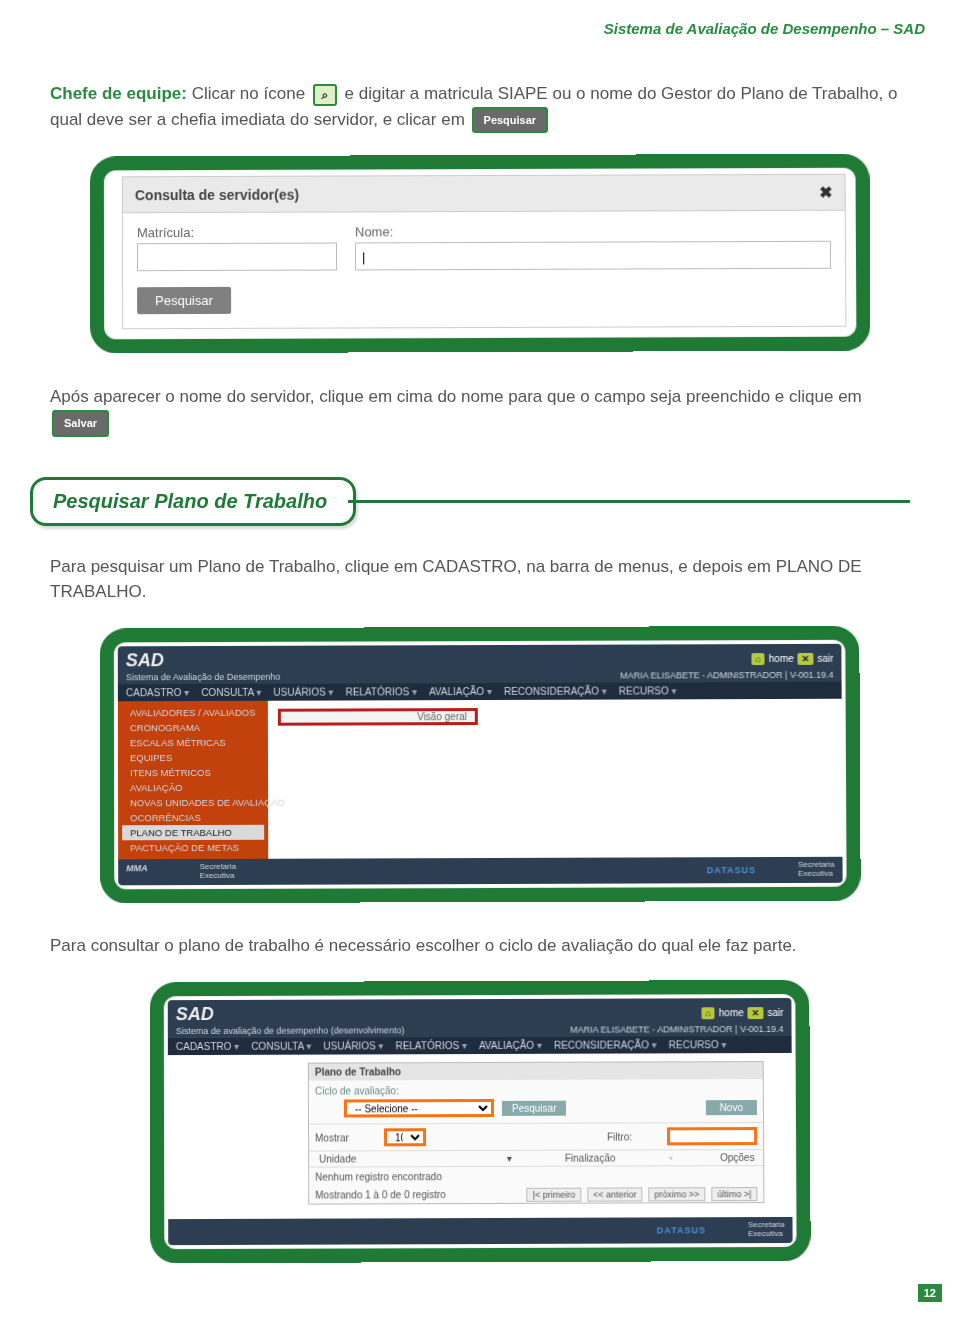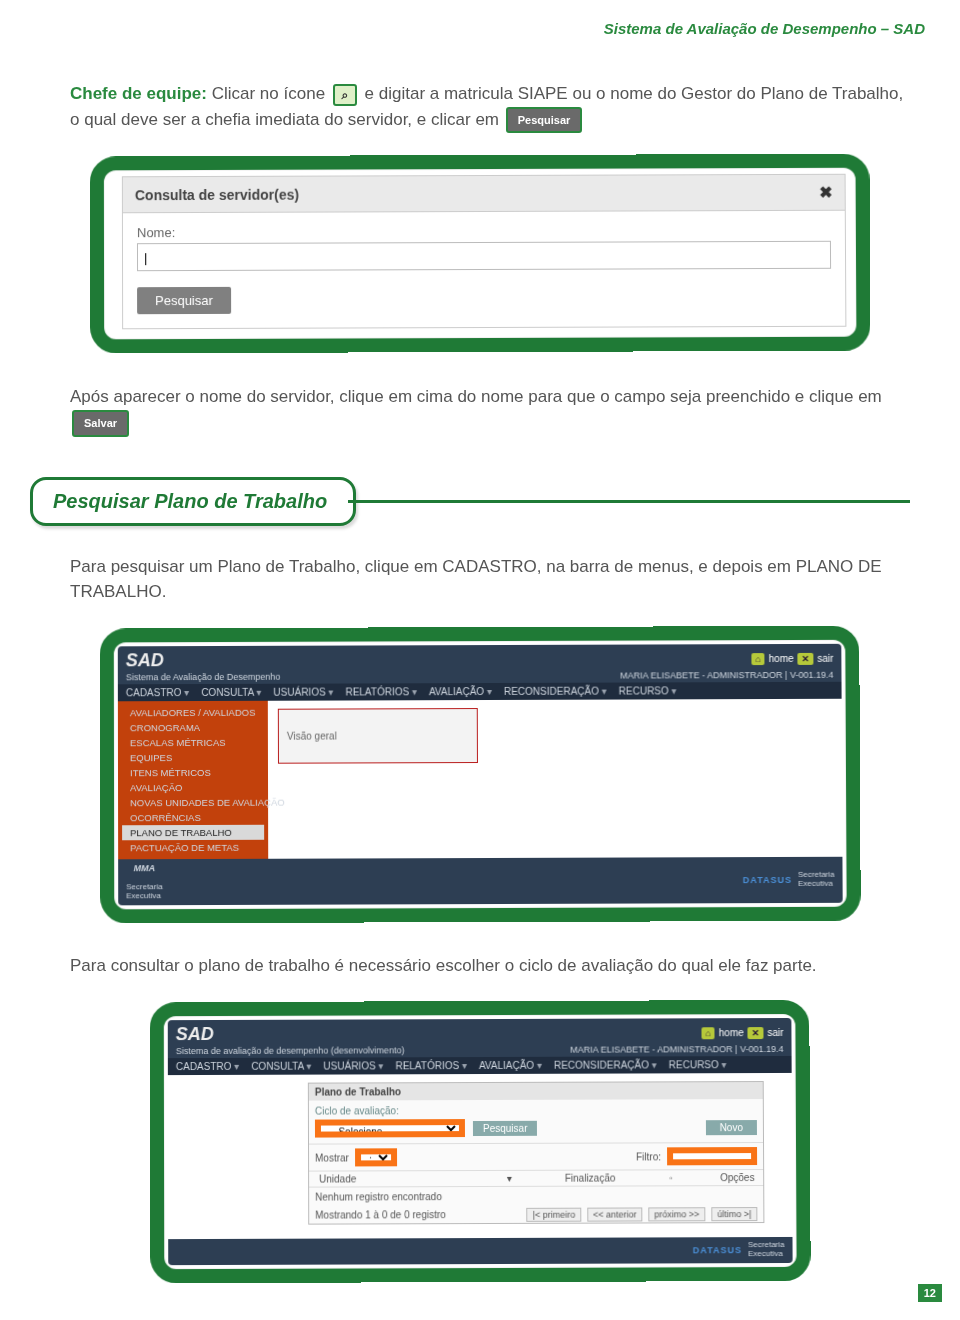"Chefe de equipe: Clicar no" .body-text { margin-left: 20px -> none }
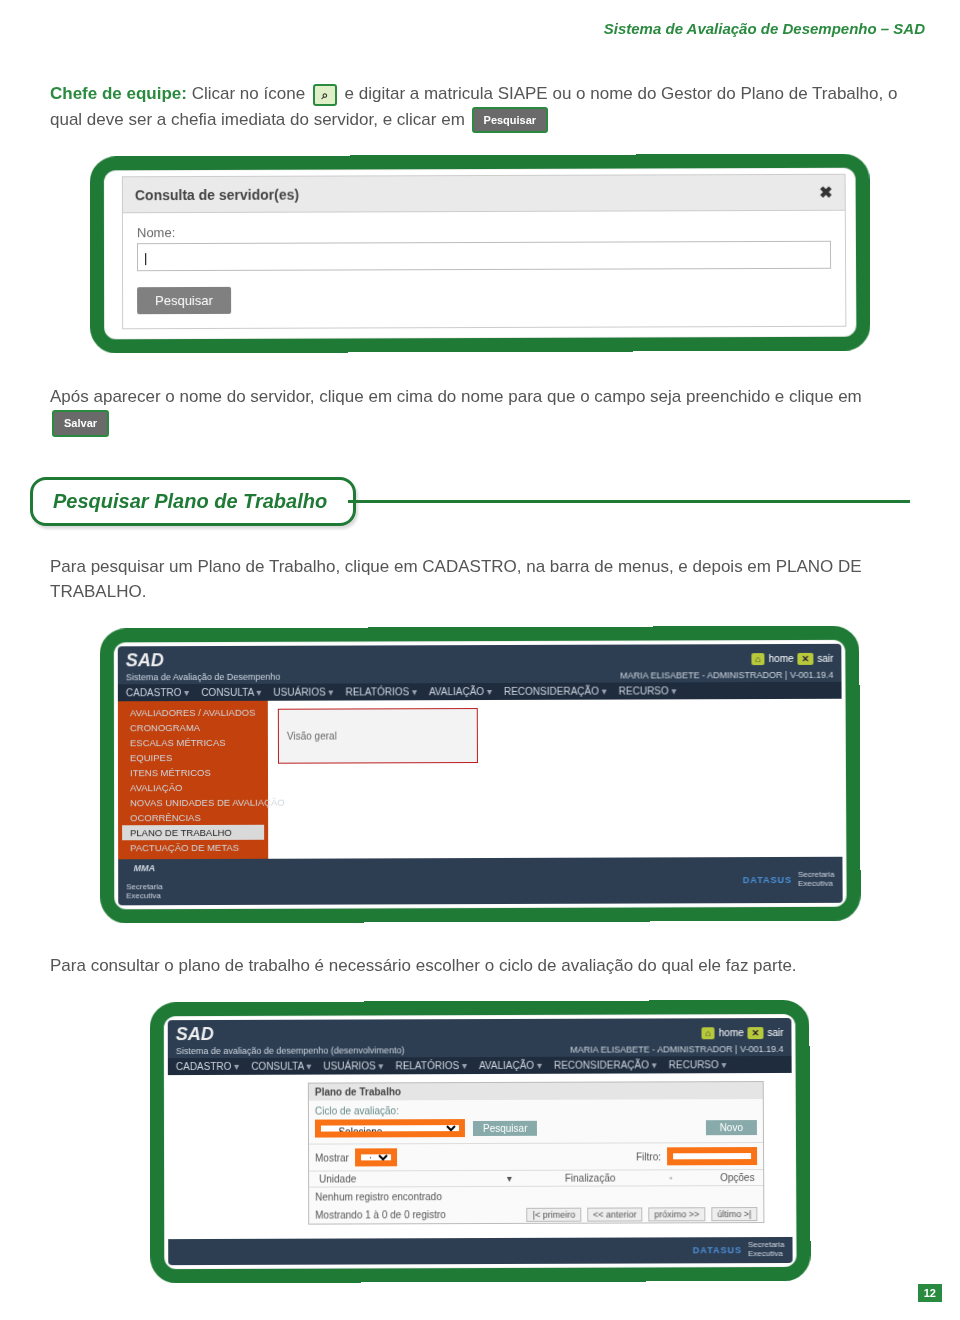"Matrícula:" div.fld { html: none -> <div> <label>Matrícula:</label> <input> </div> }
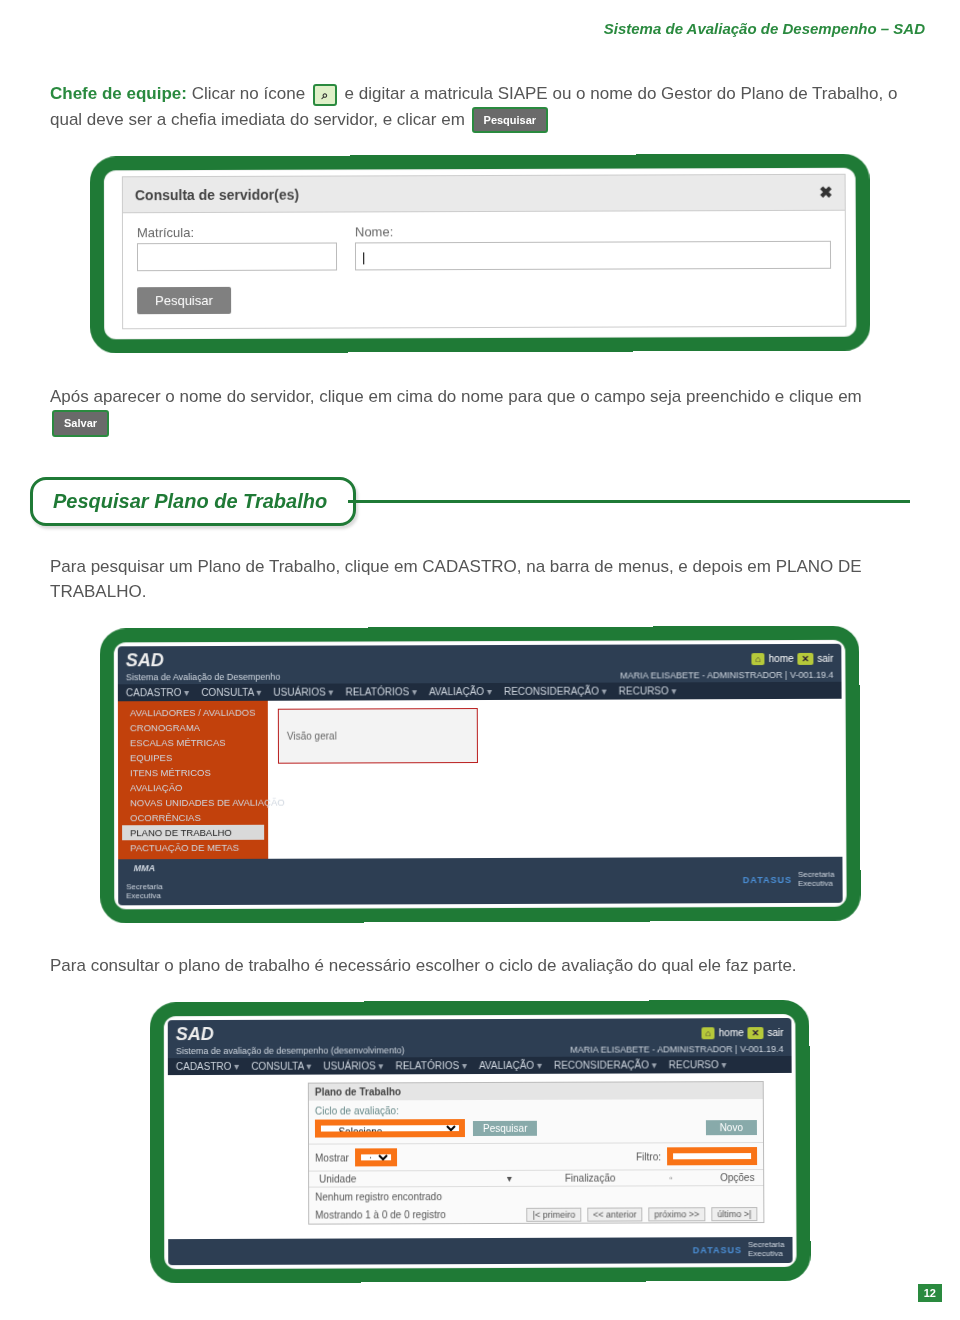"Visão geral" .main-box { border: 1px solid #b91c1c -> 3px solid #b91c1c; padding: 21px 8px -> 0 8px; text-align: none -> right }
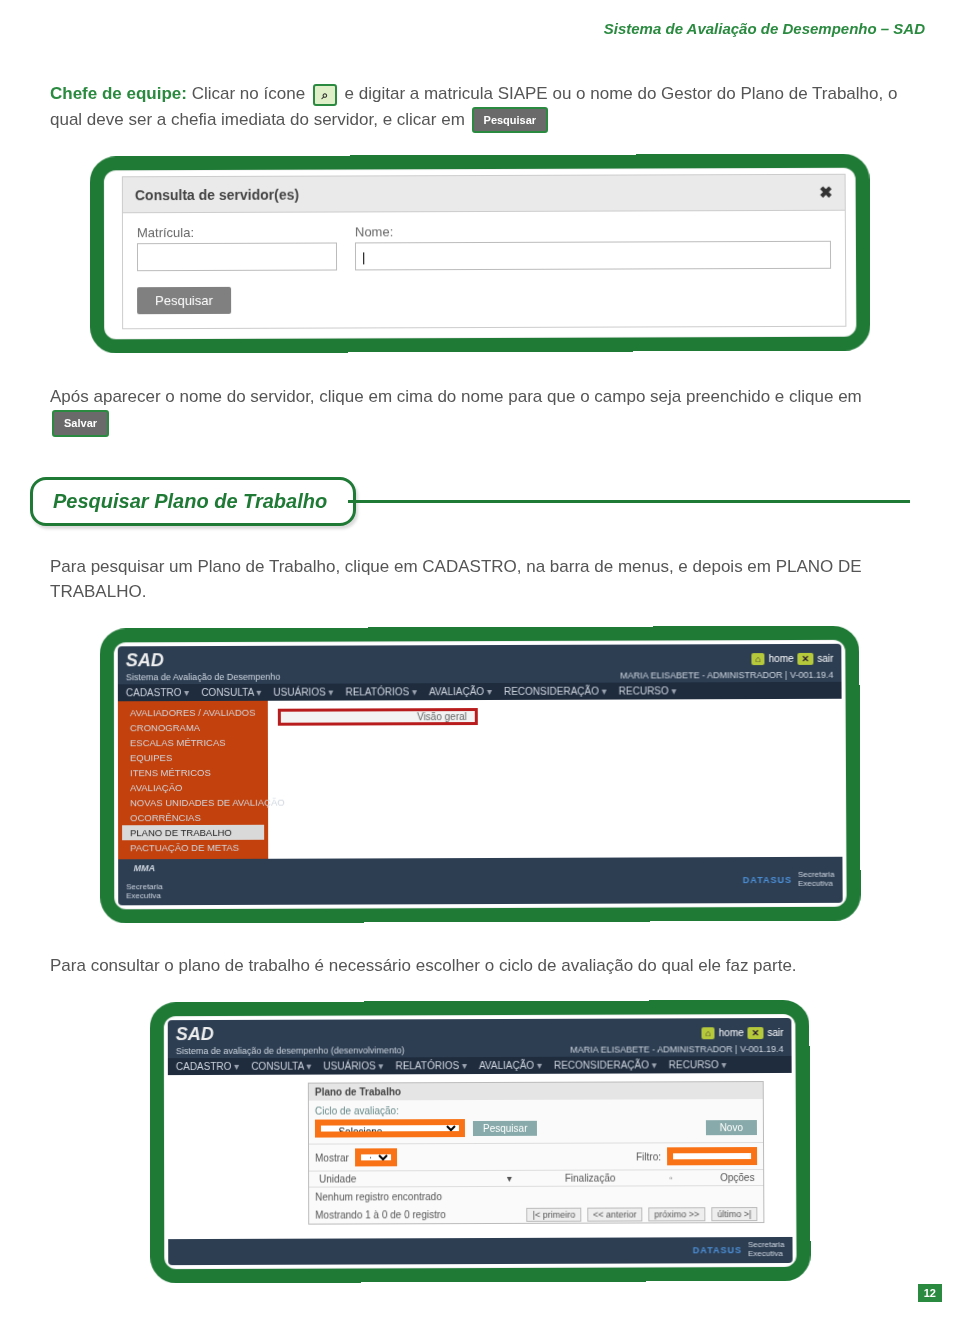"MMA" div { align-items: center -> flex-start; flex-direction: column -> none; gap: 10px -> 16px }
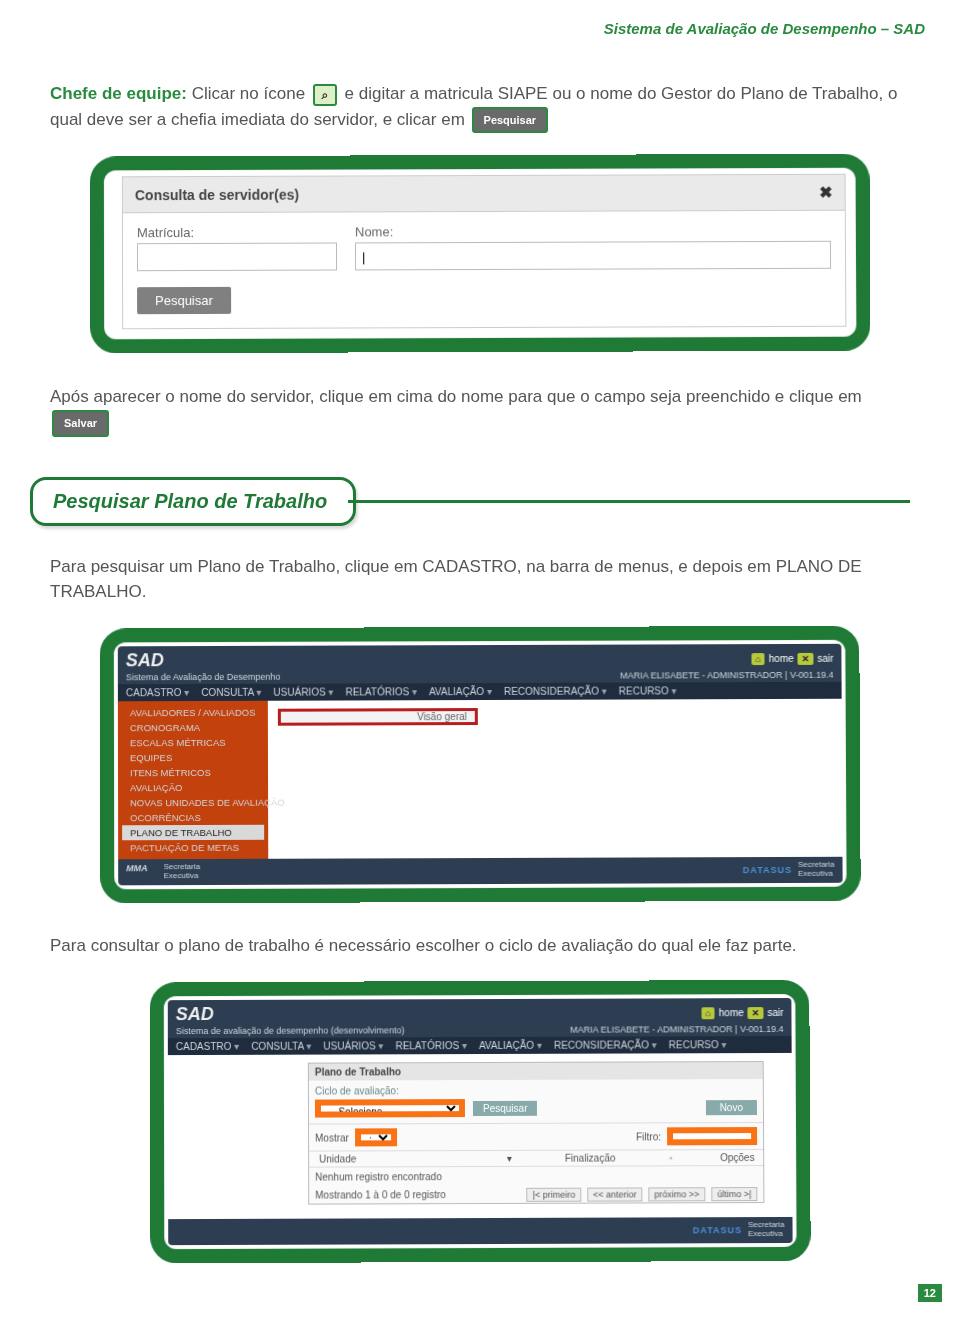"Secretaria" .sec-exec { margin-left: none -> 36px }
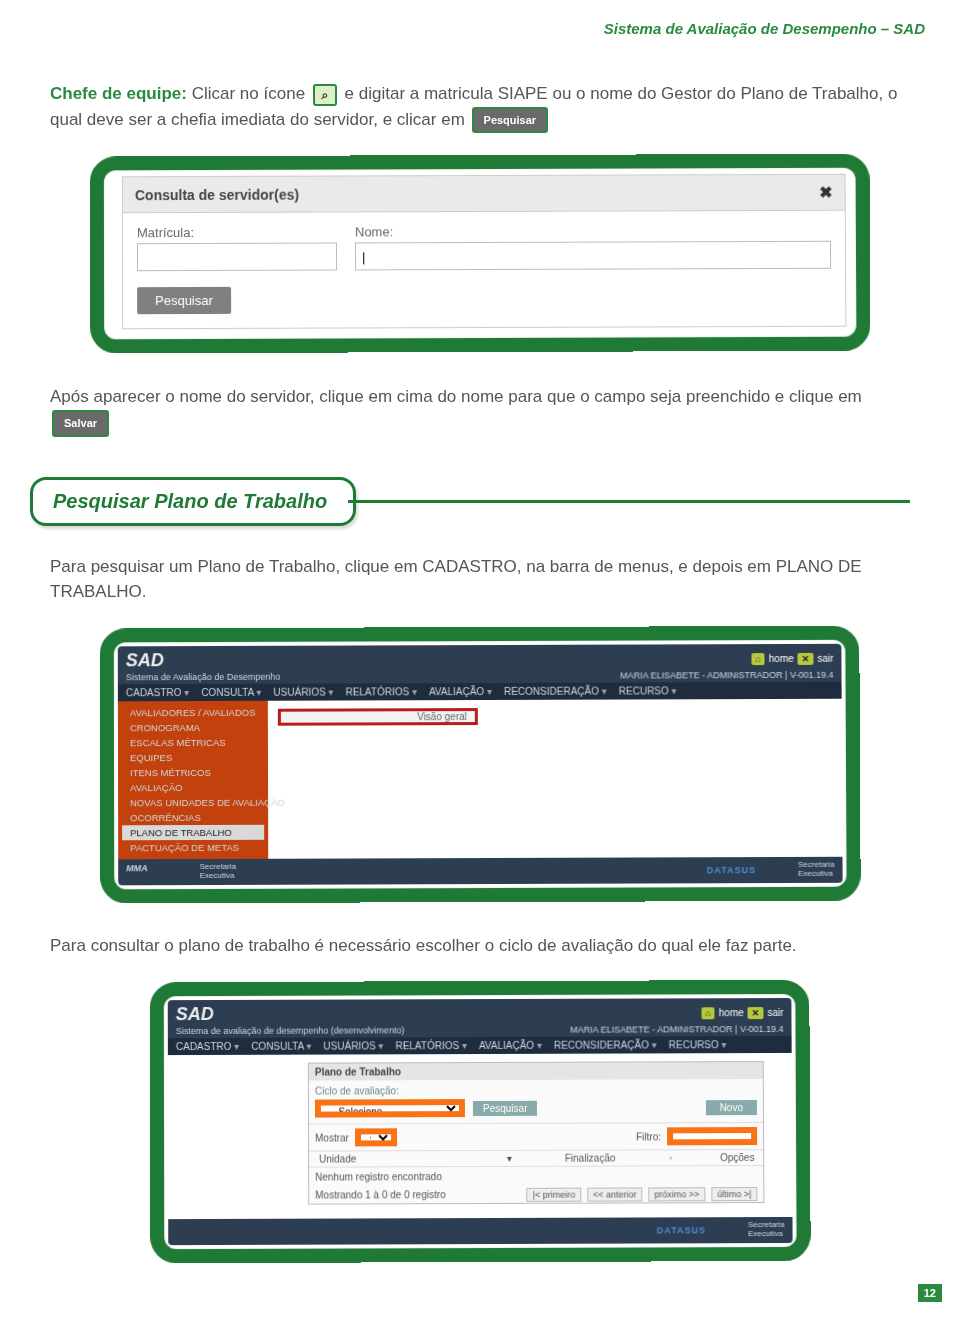"-- Selecione --" .panel3 select, .panel3 input[type=text] { border: 6px solid #f97316 -> 3px solid #f97316; margin-left: none -> 29px }
